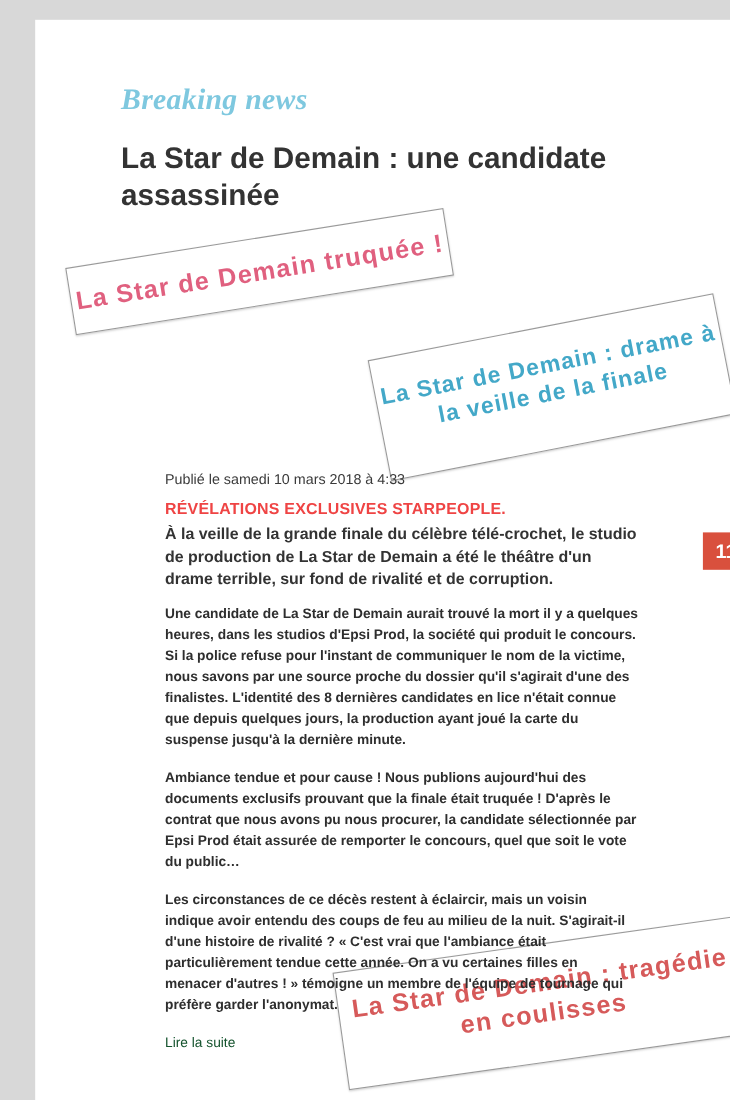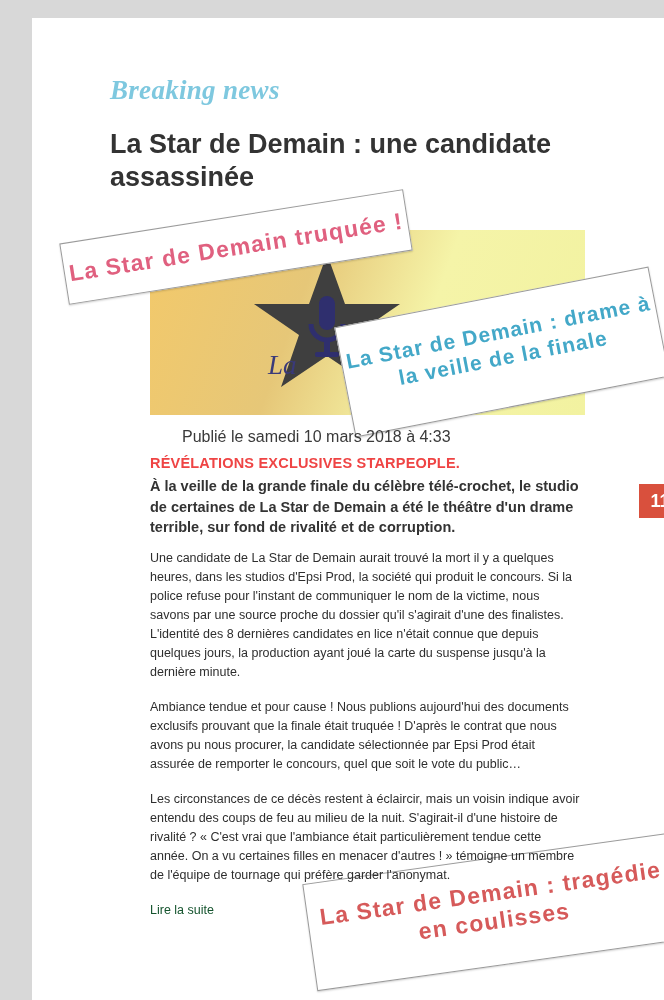"La" div.imgblock { html: <div> <svg> <polygon></polygon> <g> <rect></rect> <path></path> <rect></rect> <rect></rect> </g> </svg> <div>La</div> </div> -> none }
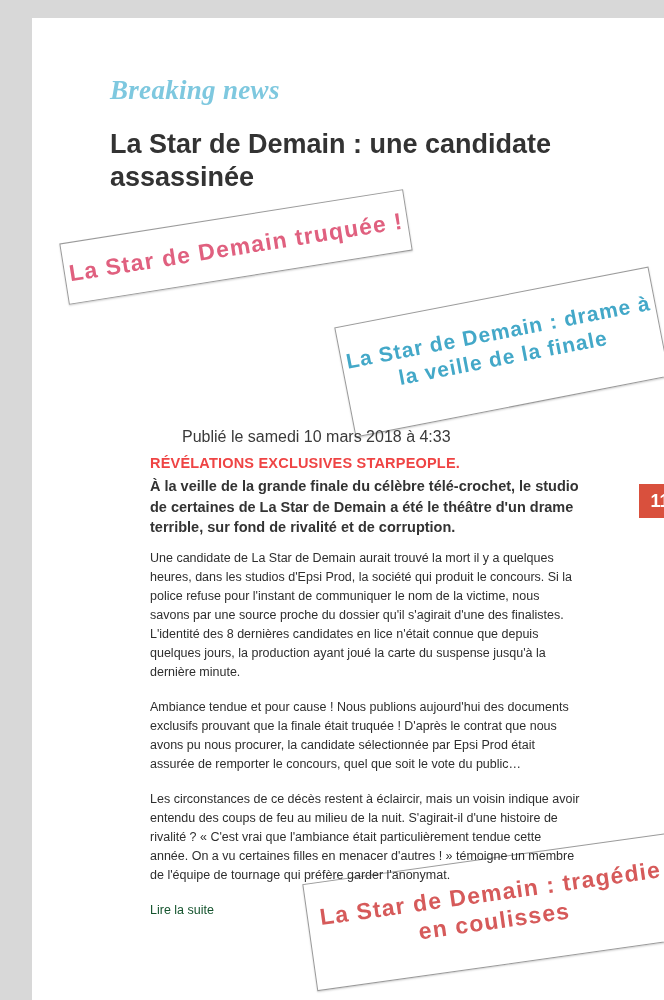"Publié le samedi 10 mars" .pubdate { font-size: 16px -> 13px; margin-left: 32px -> none }
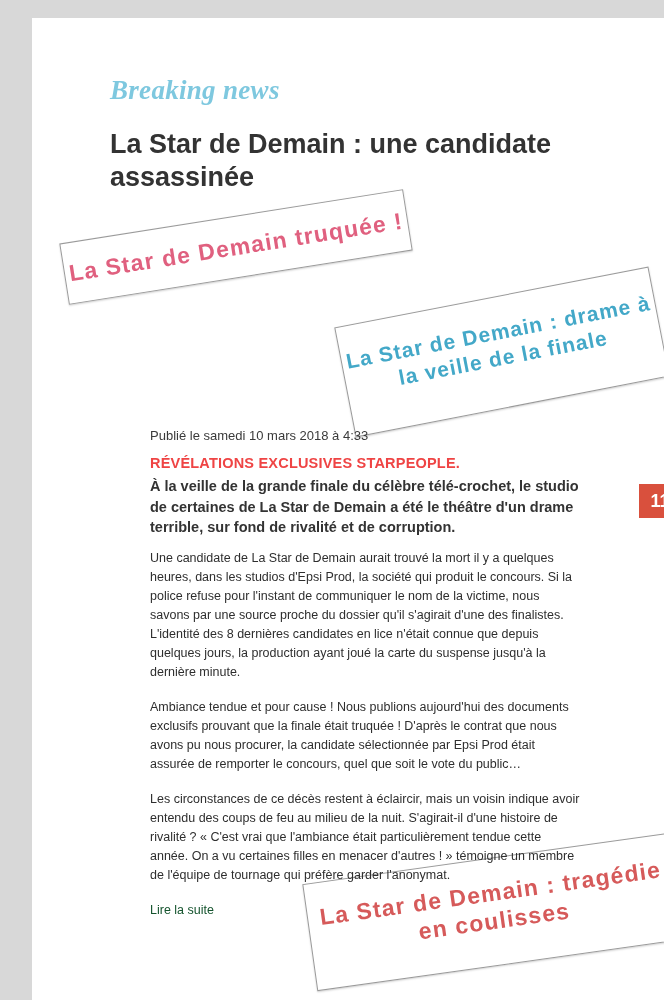"À la veille de la" div.lead { text: certaines -> production }
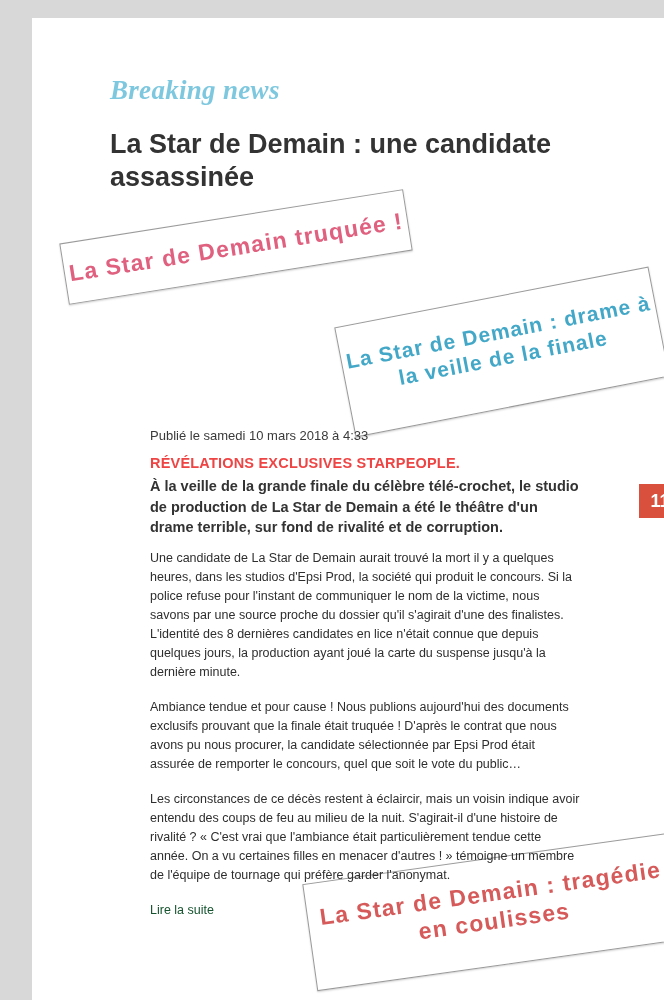"Une candidate de La Star" .body p { font-weight: none -> bold }
